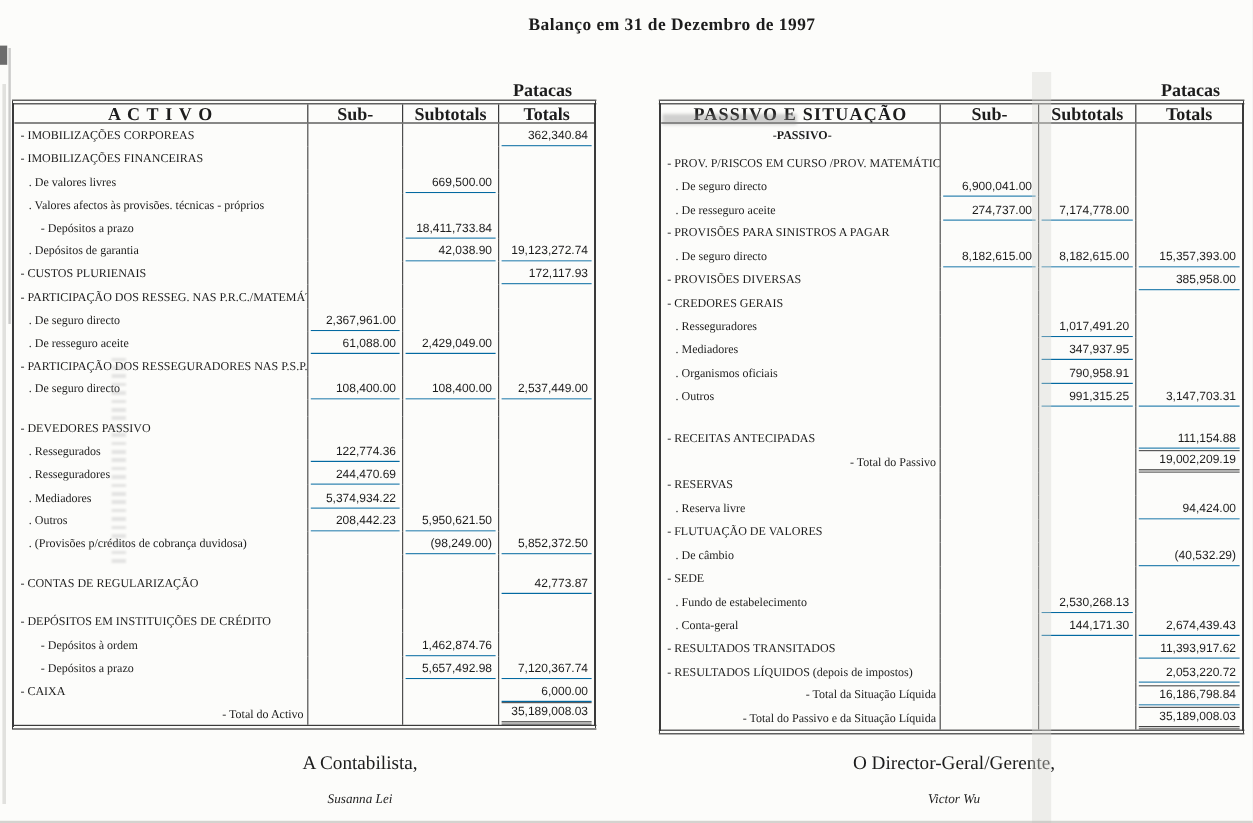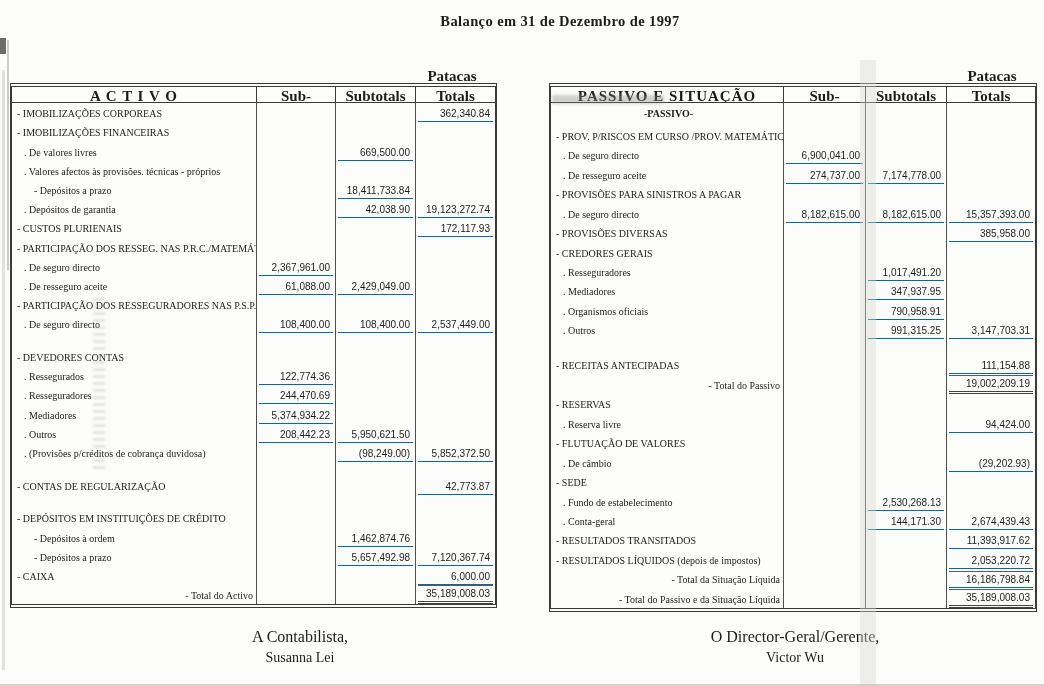"- DEVEDORES CONTAS" div.cell { text: CONTAS -> PASSIVO }
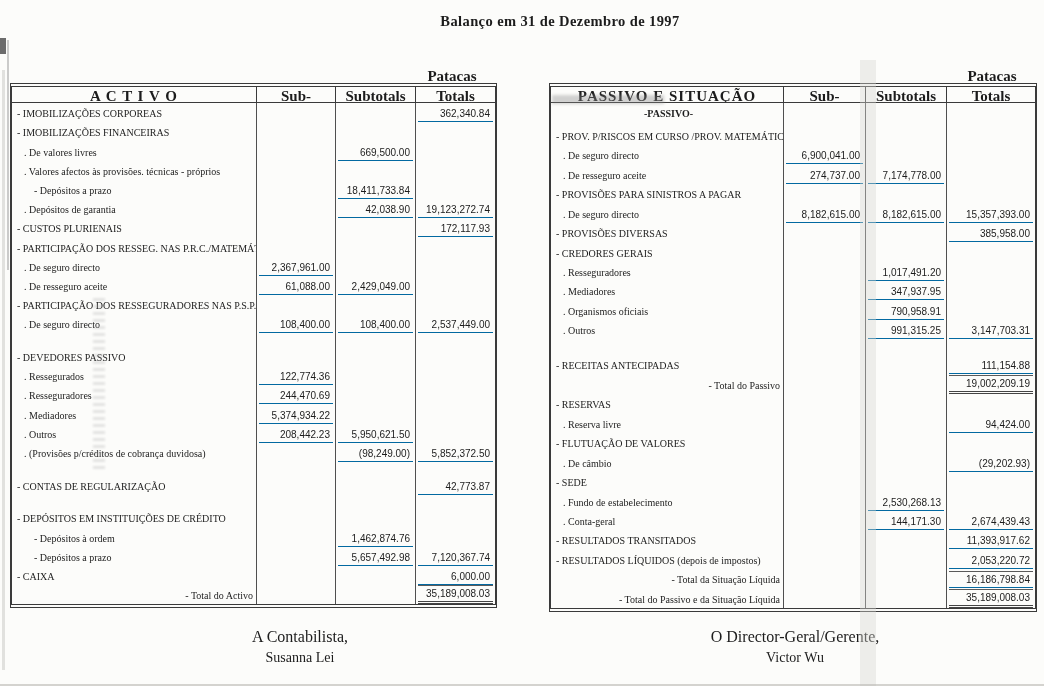"(29,202.93)" span.val { text: 29,202.93 -> 40,532.29 }
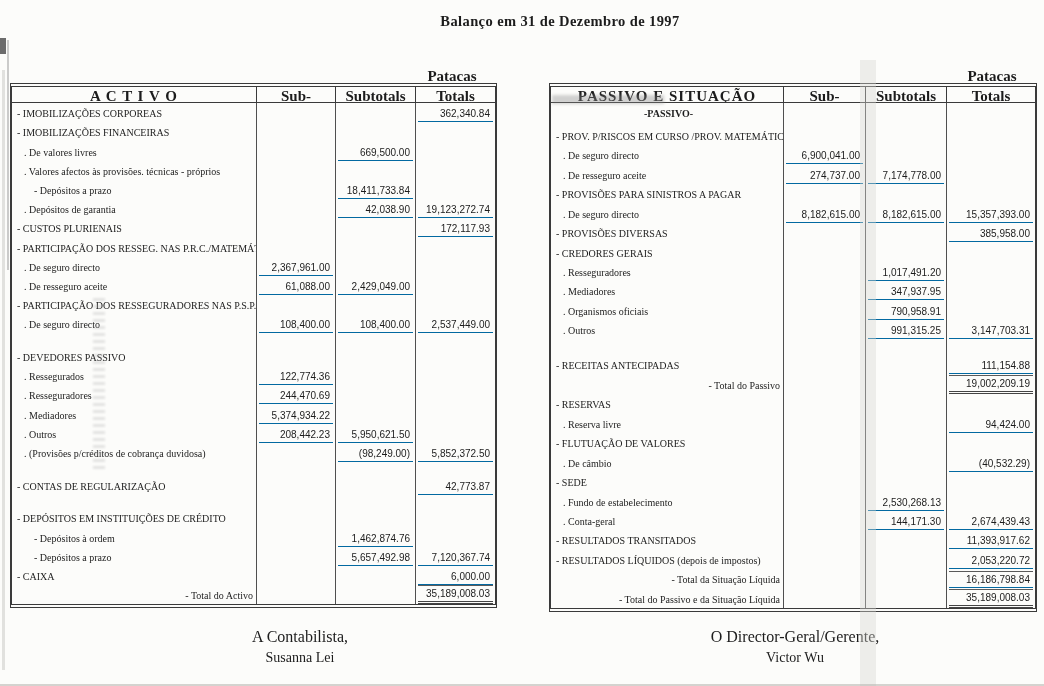"Susanna Lei" .sig .name { font-size: 14px -> 11px; font-style: none -> italic; margin-top: 4px -> 14px }
